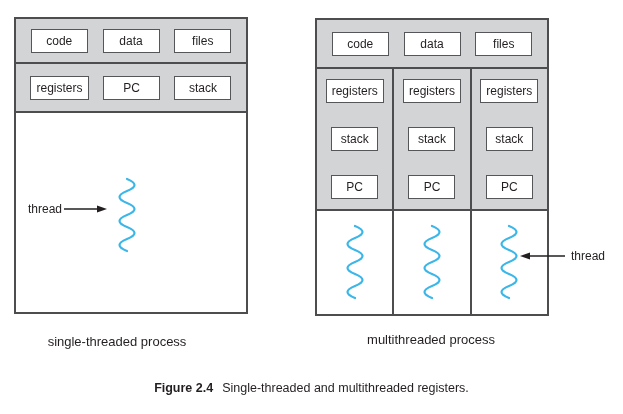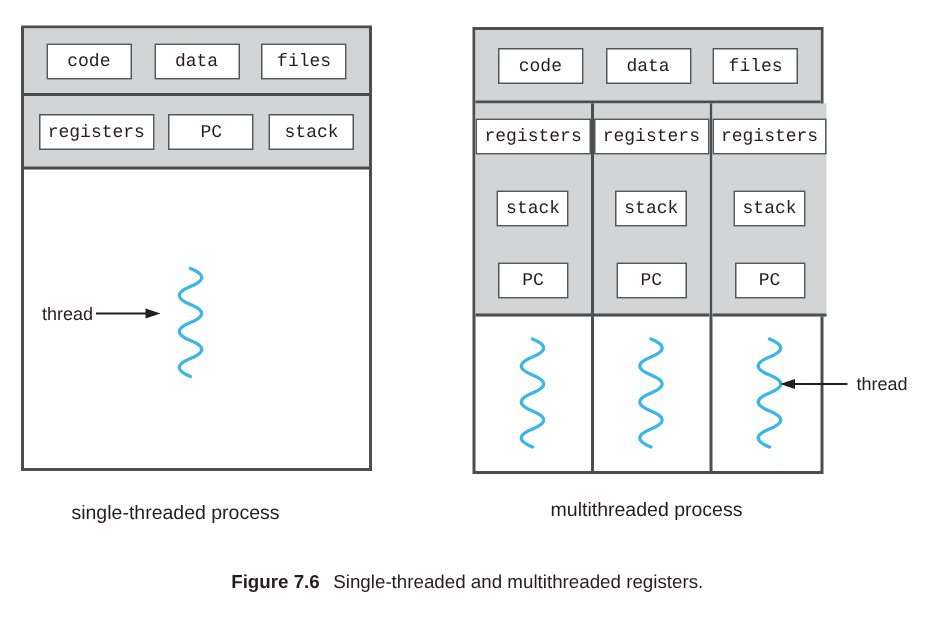"code" .cell { font-family: Liberation Mono, monospace -> none }
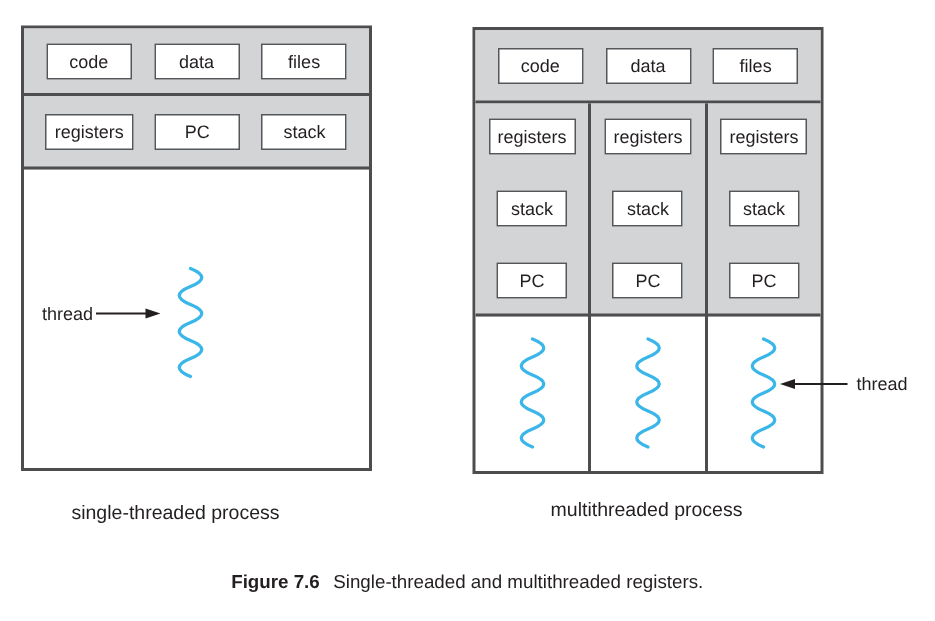"Figure 7.6" span.fig-label { text: 7.6 -> 2.4 }
